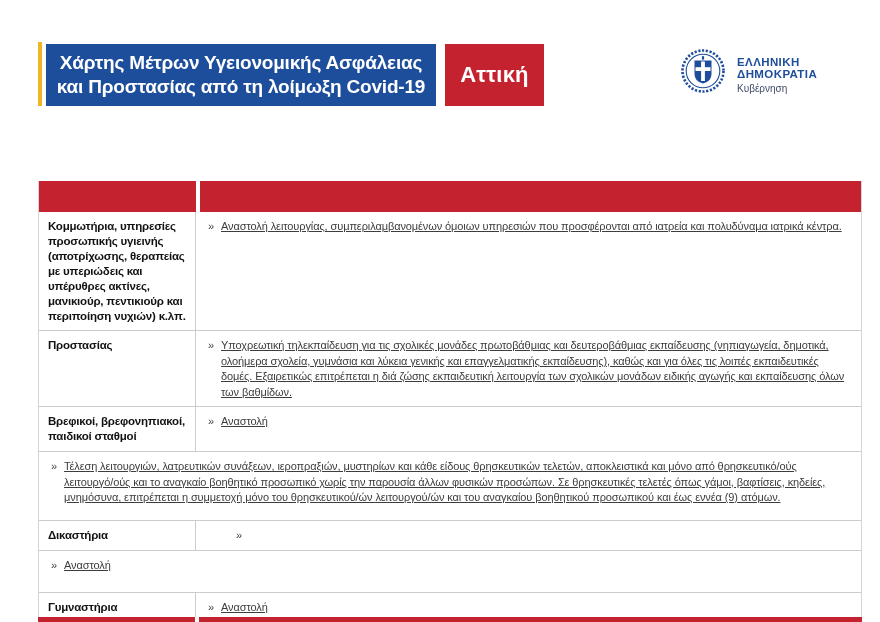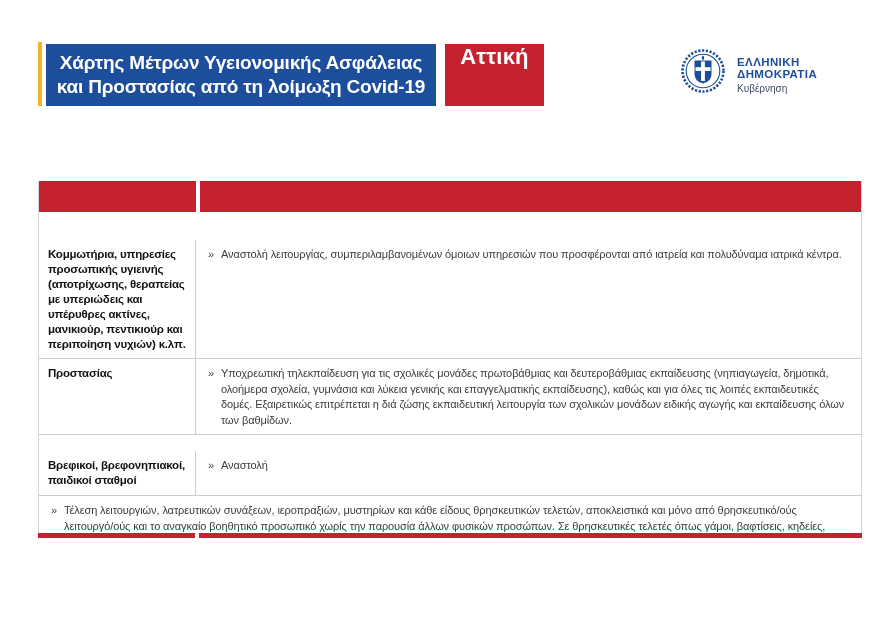"Χάρτης Μέτρων Υγειονομικής Ασφάλειας" .page { height: 538px -> 622px }
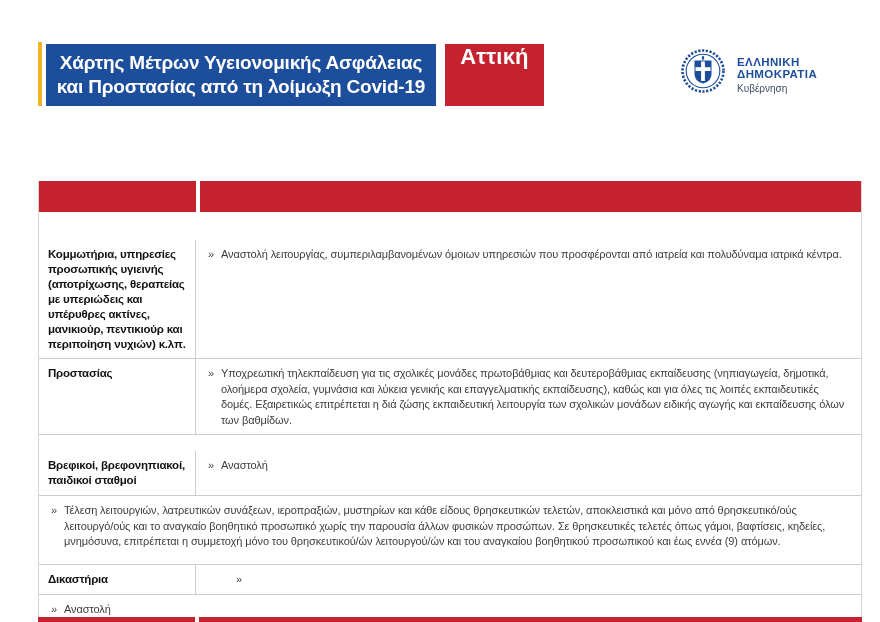"Αττική" .region-box { align-items: flex-start -> center }
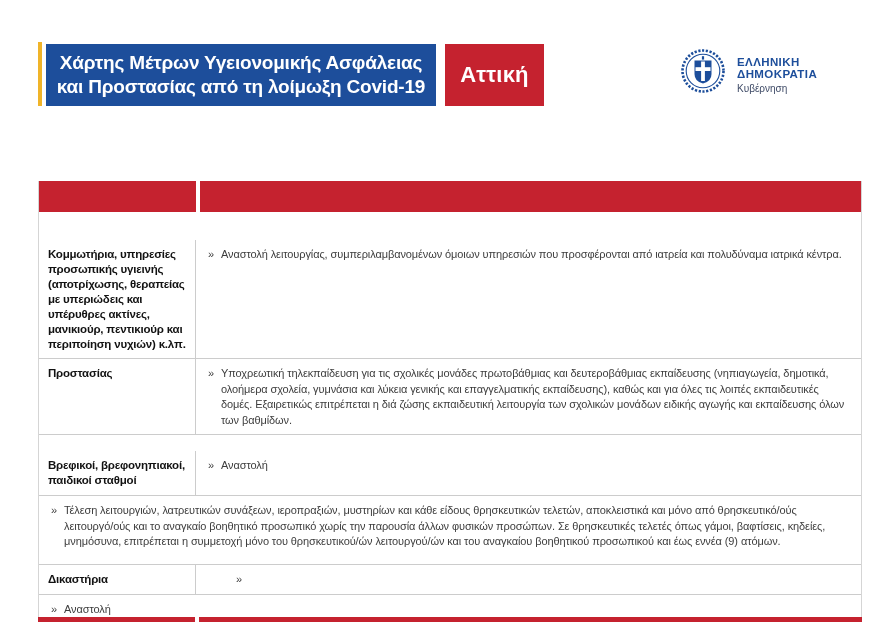"Κομμωτήρια, υπηρεσίες" .row.r1 { margin-top: 28px -> none }
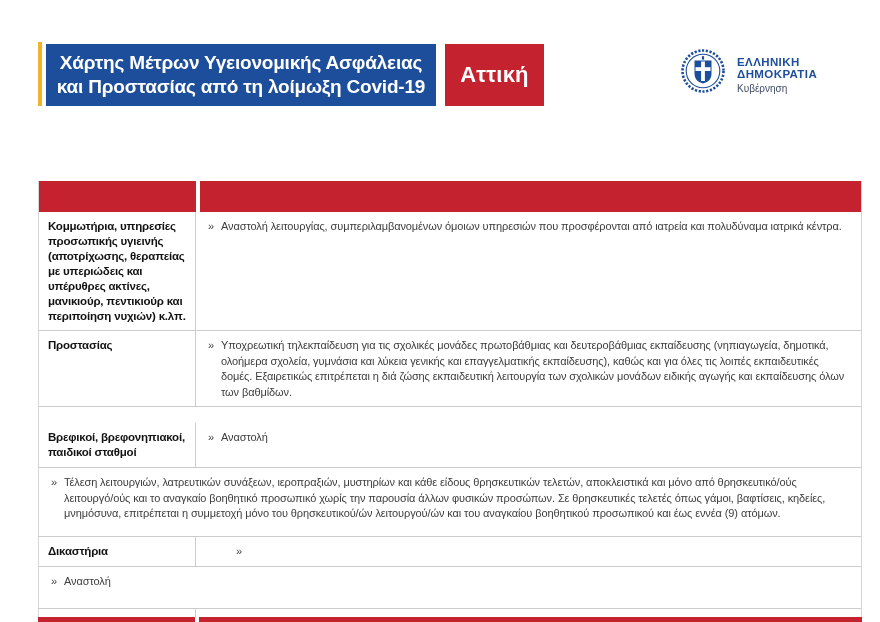"Αναστολή λειτουργίας," .measure .mtext { text-decoration: none -> underline }
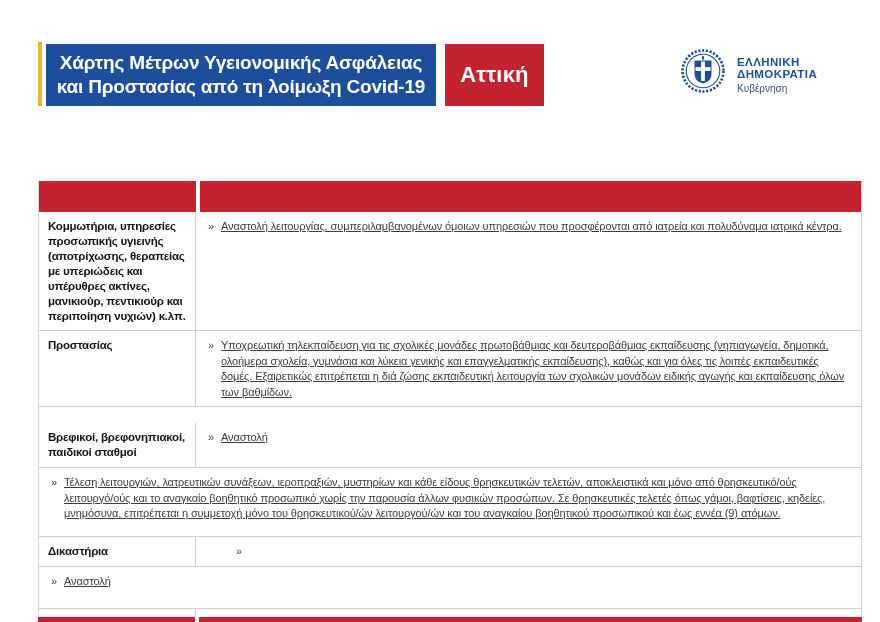"Βρεφικοί, βρεφονηπιακοί," .row.r3 { margin-top: 16px -> none }
